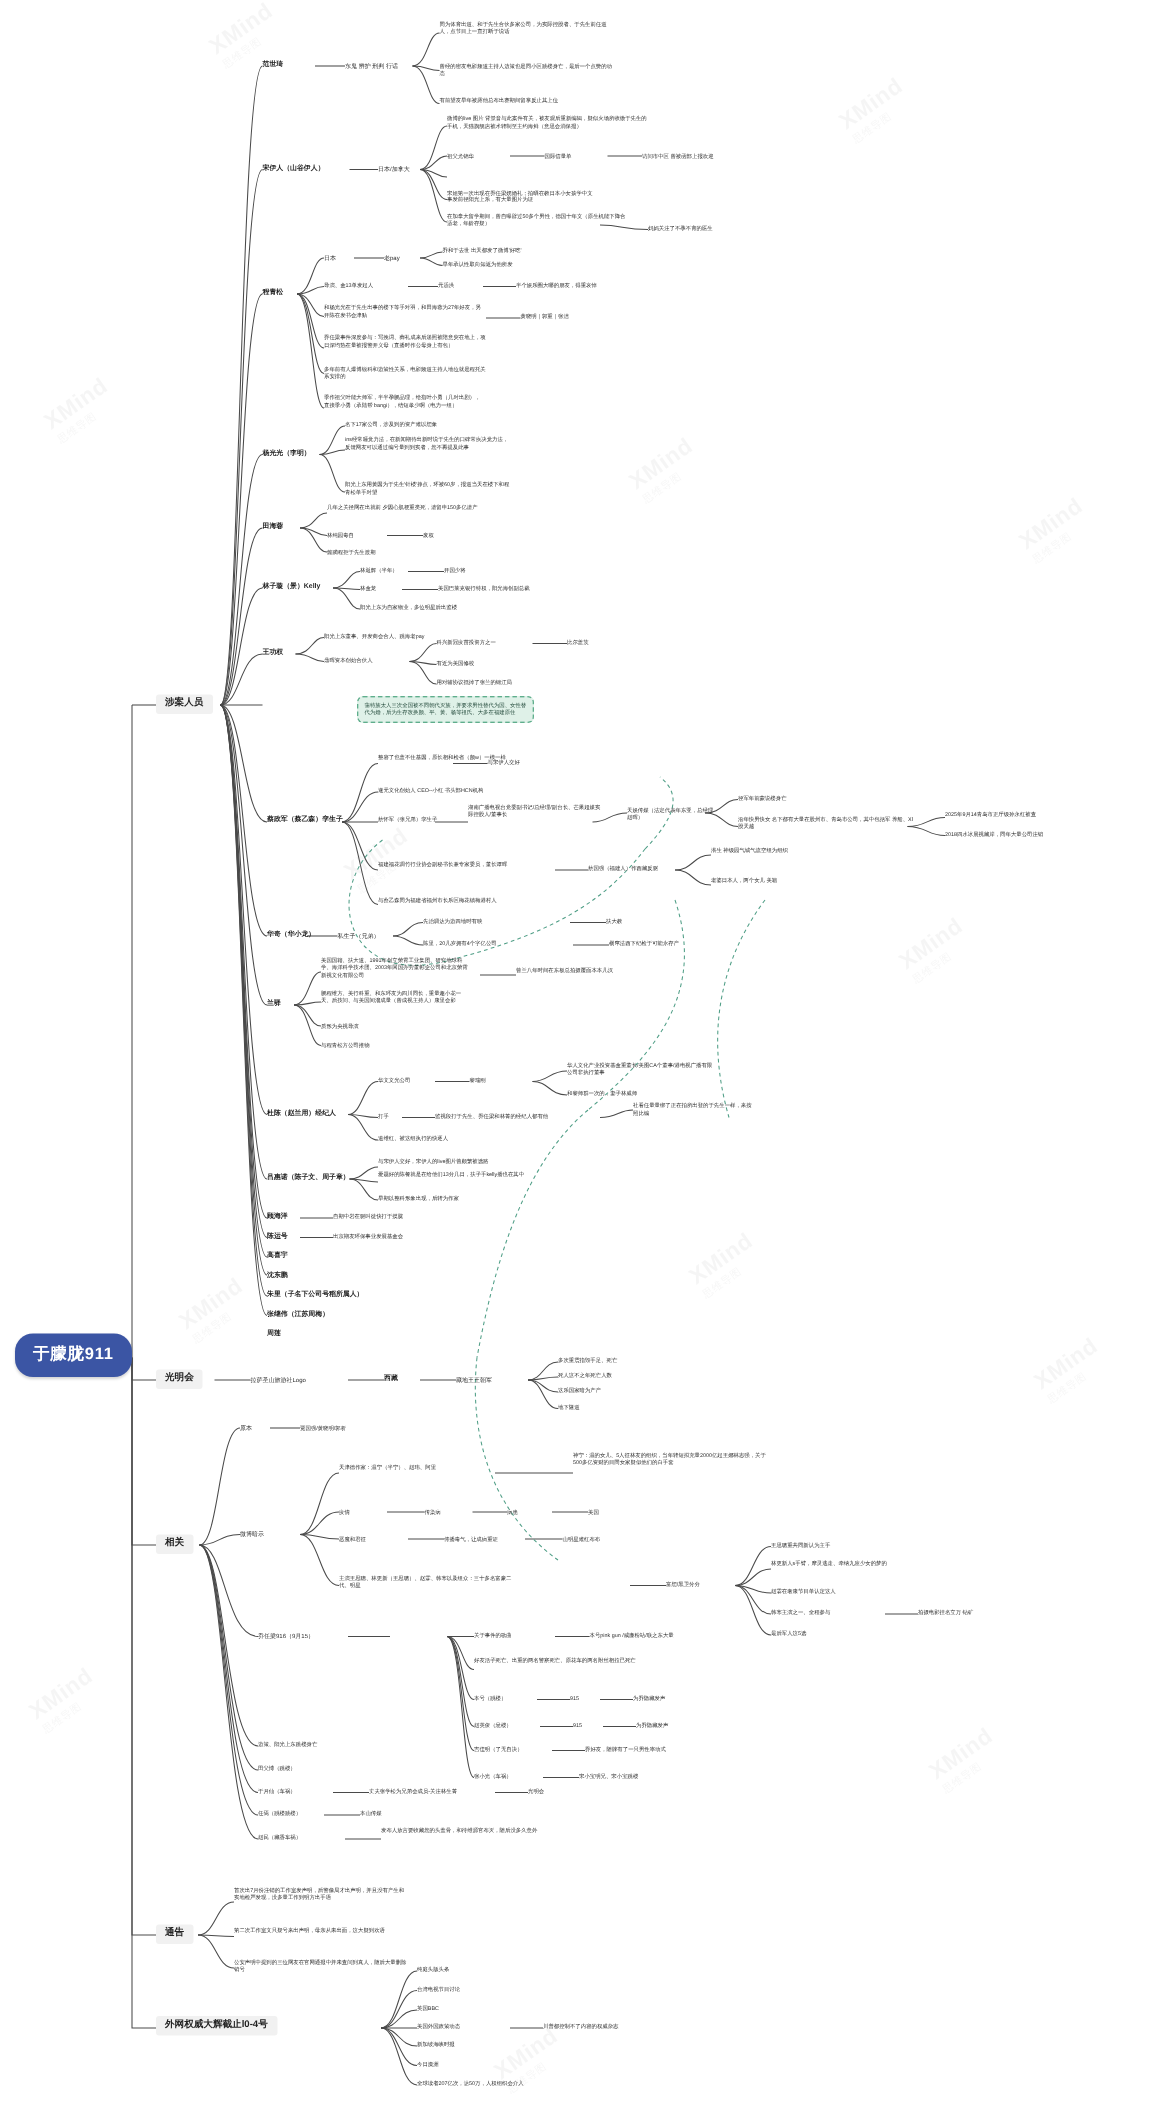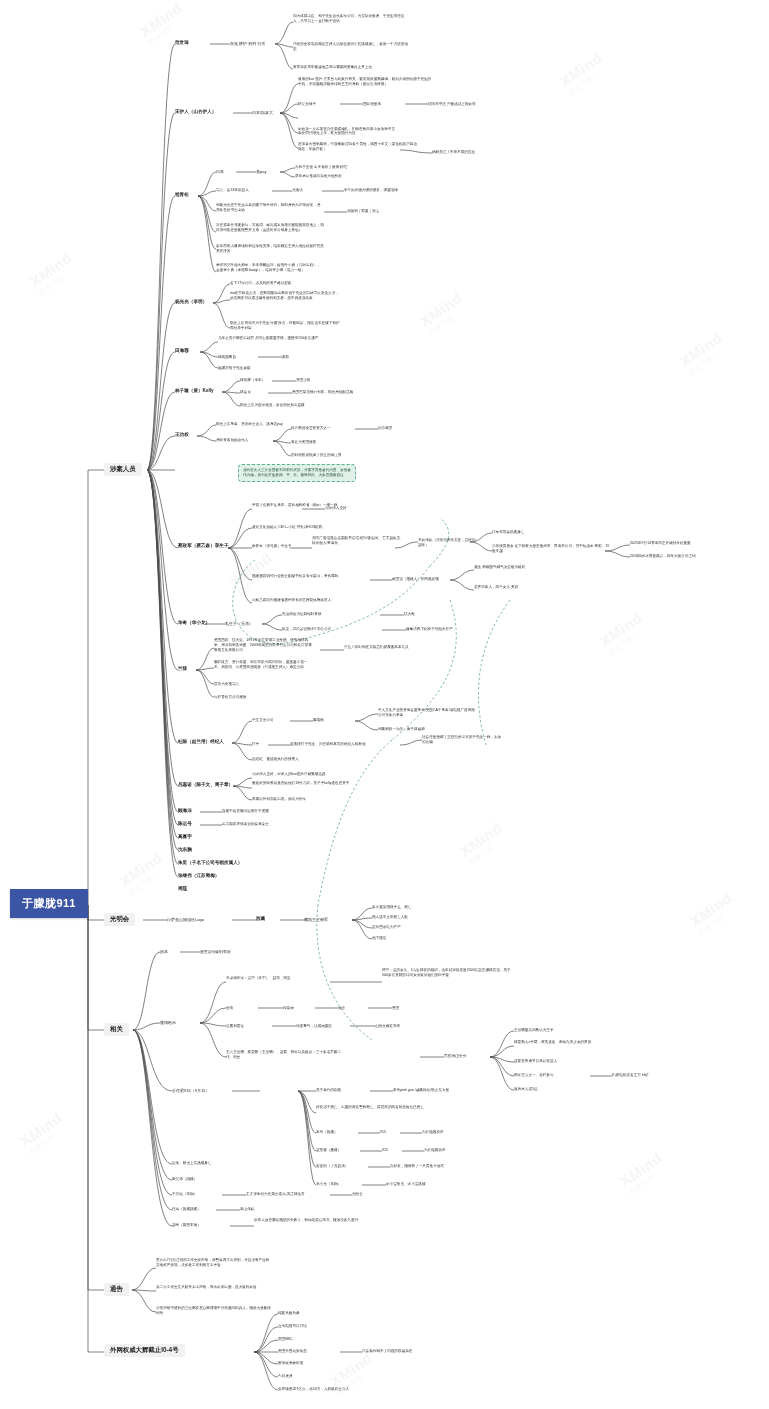"于朦胧911" .node.root { border-radius: 0 -> 12px }
